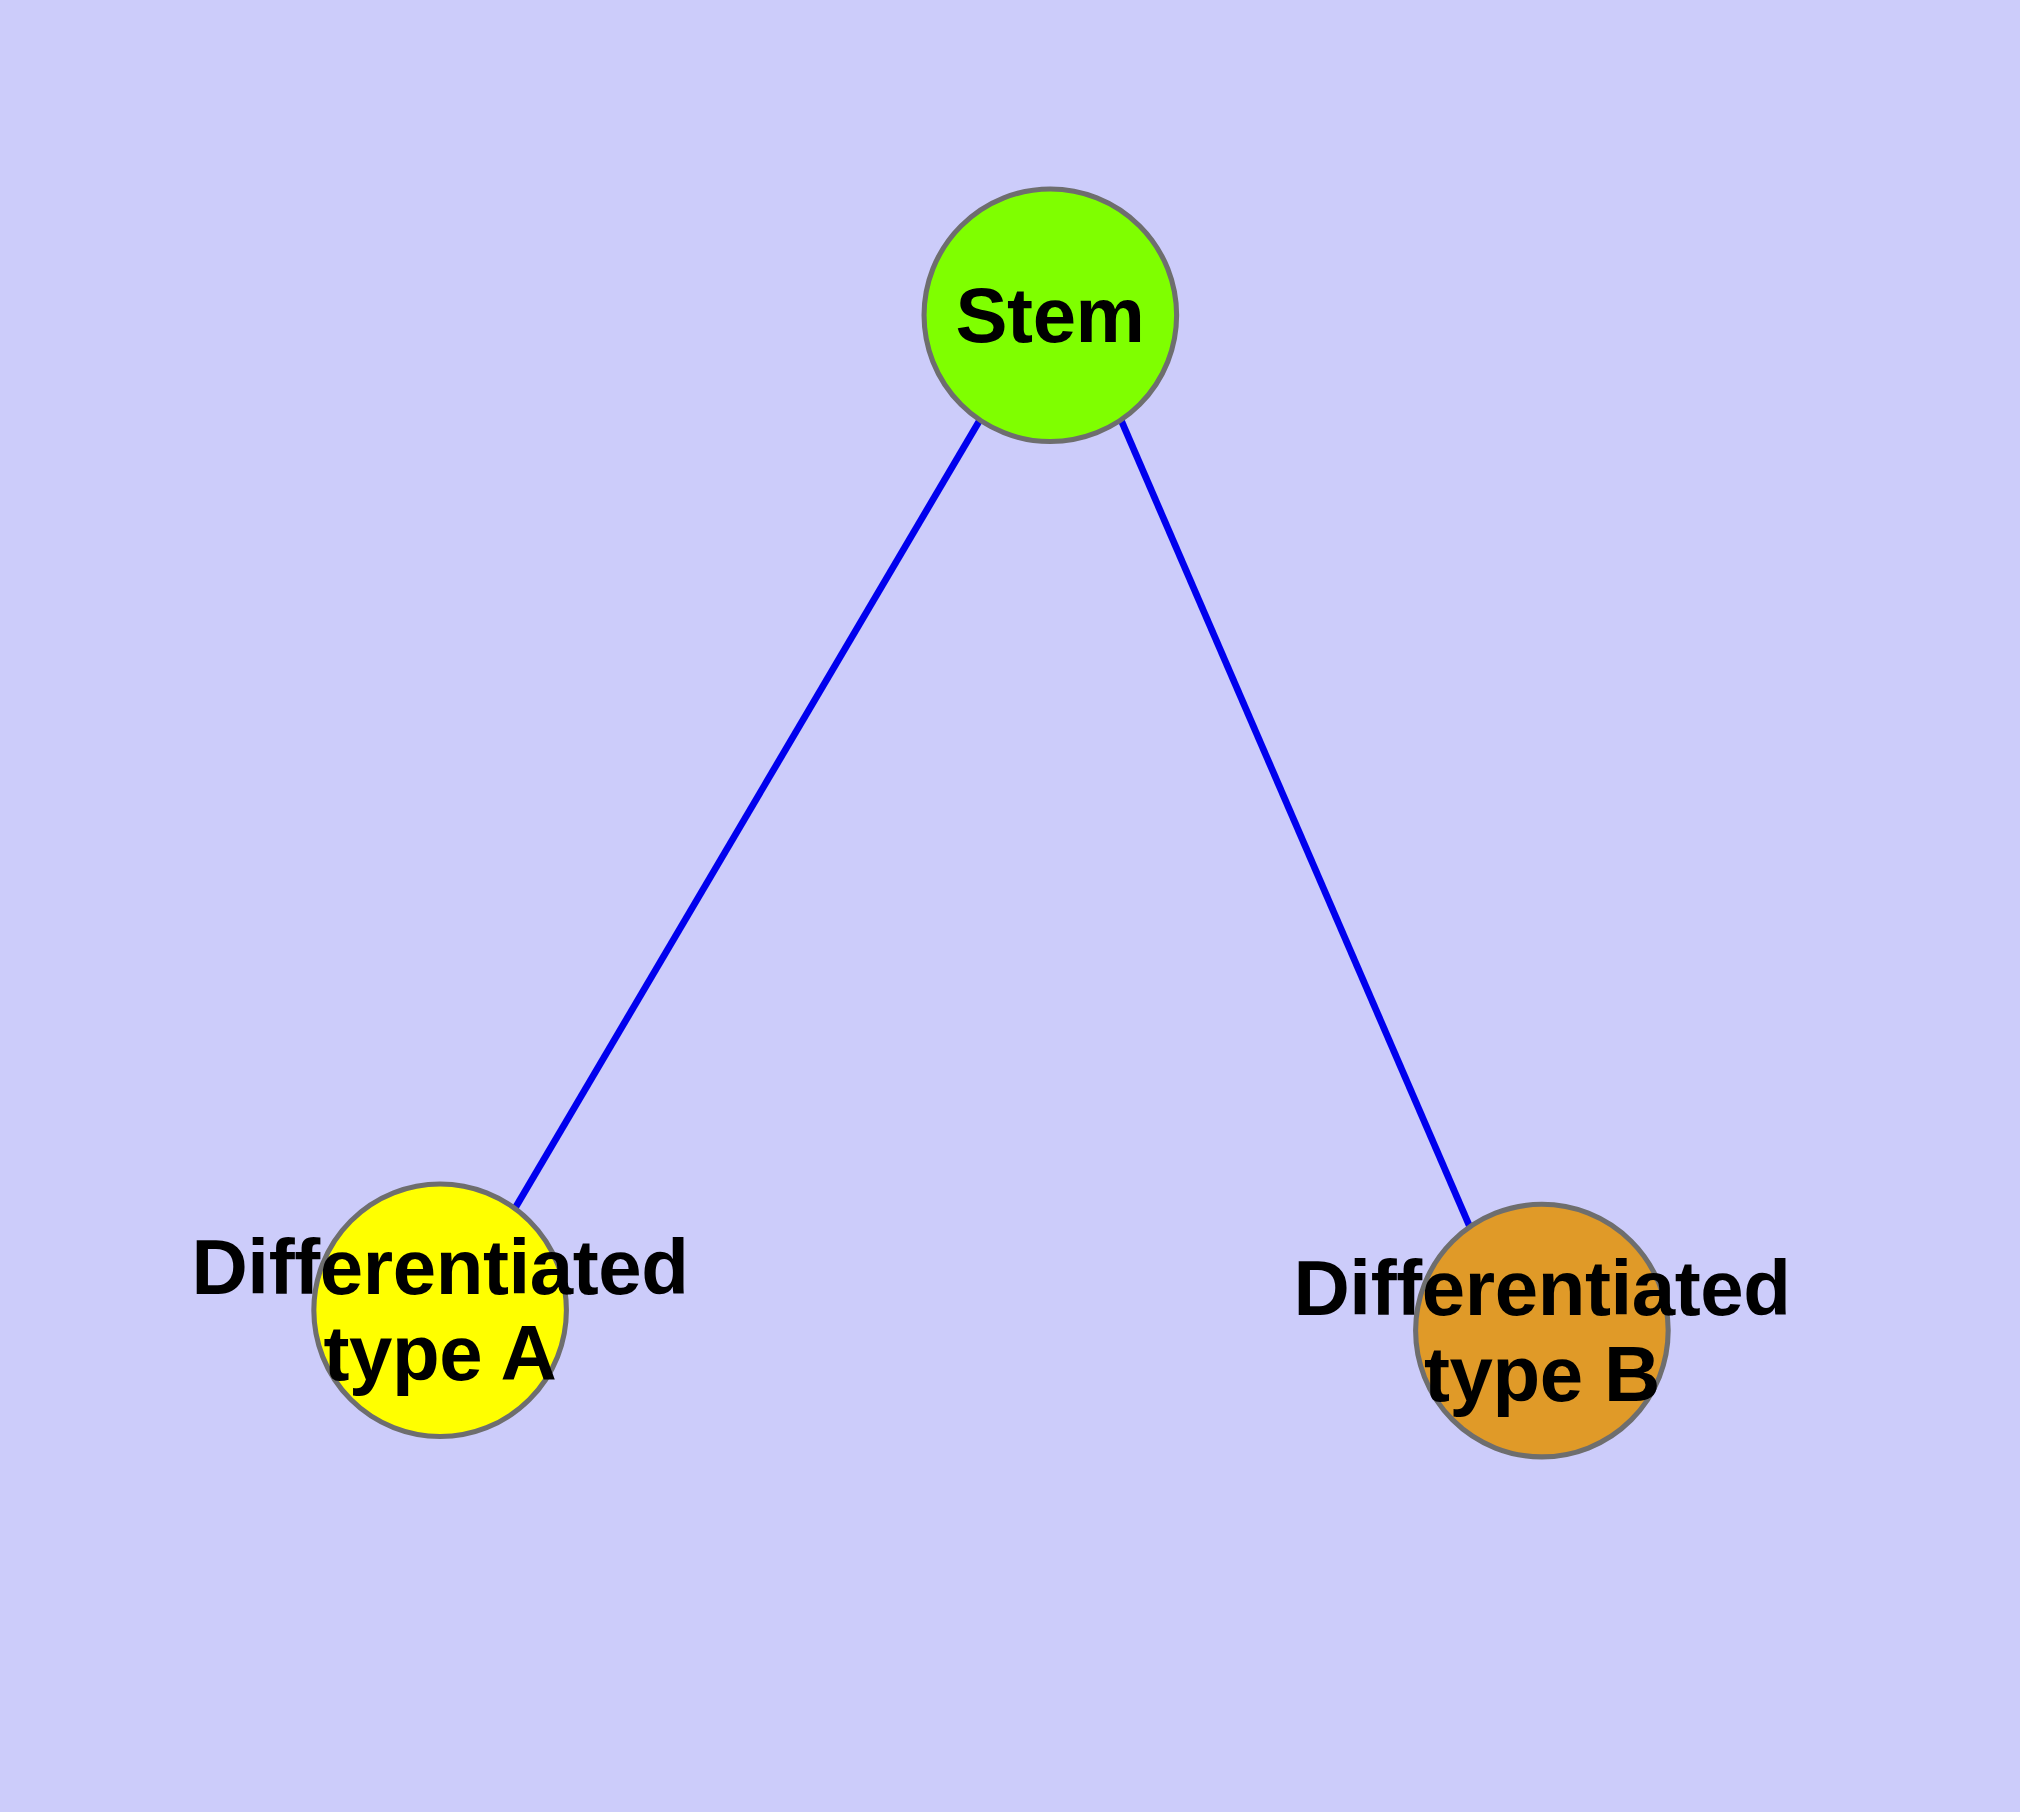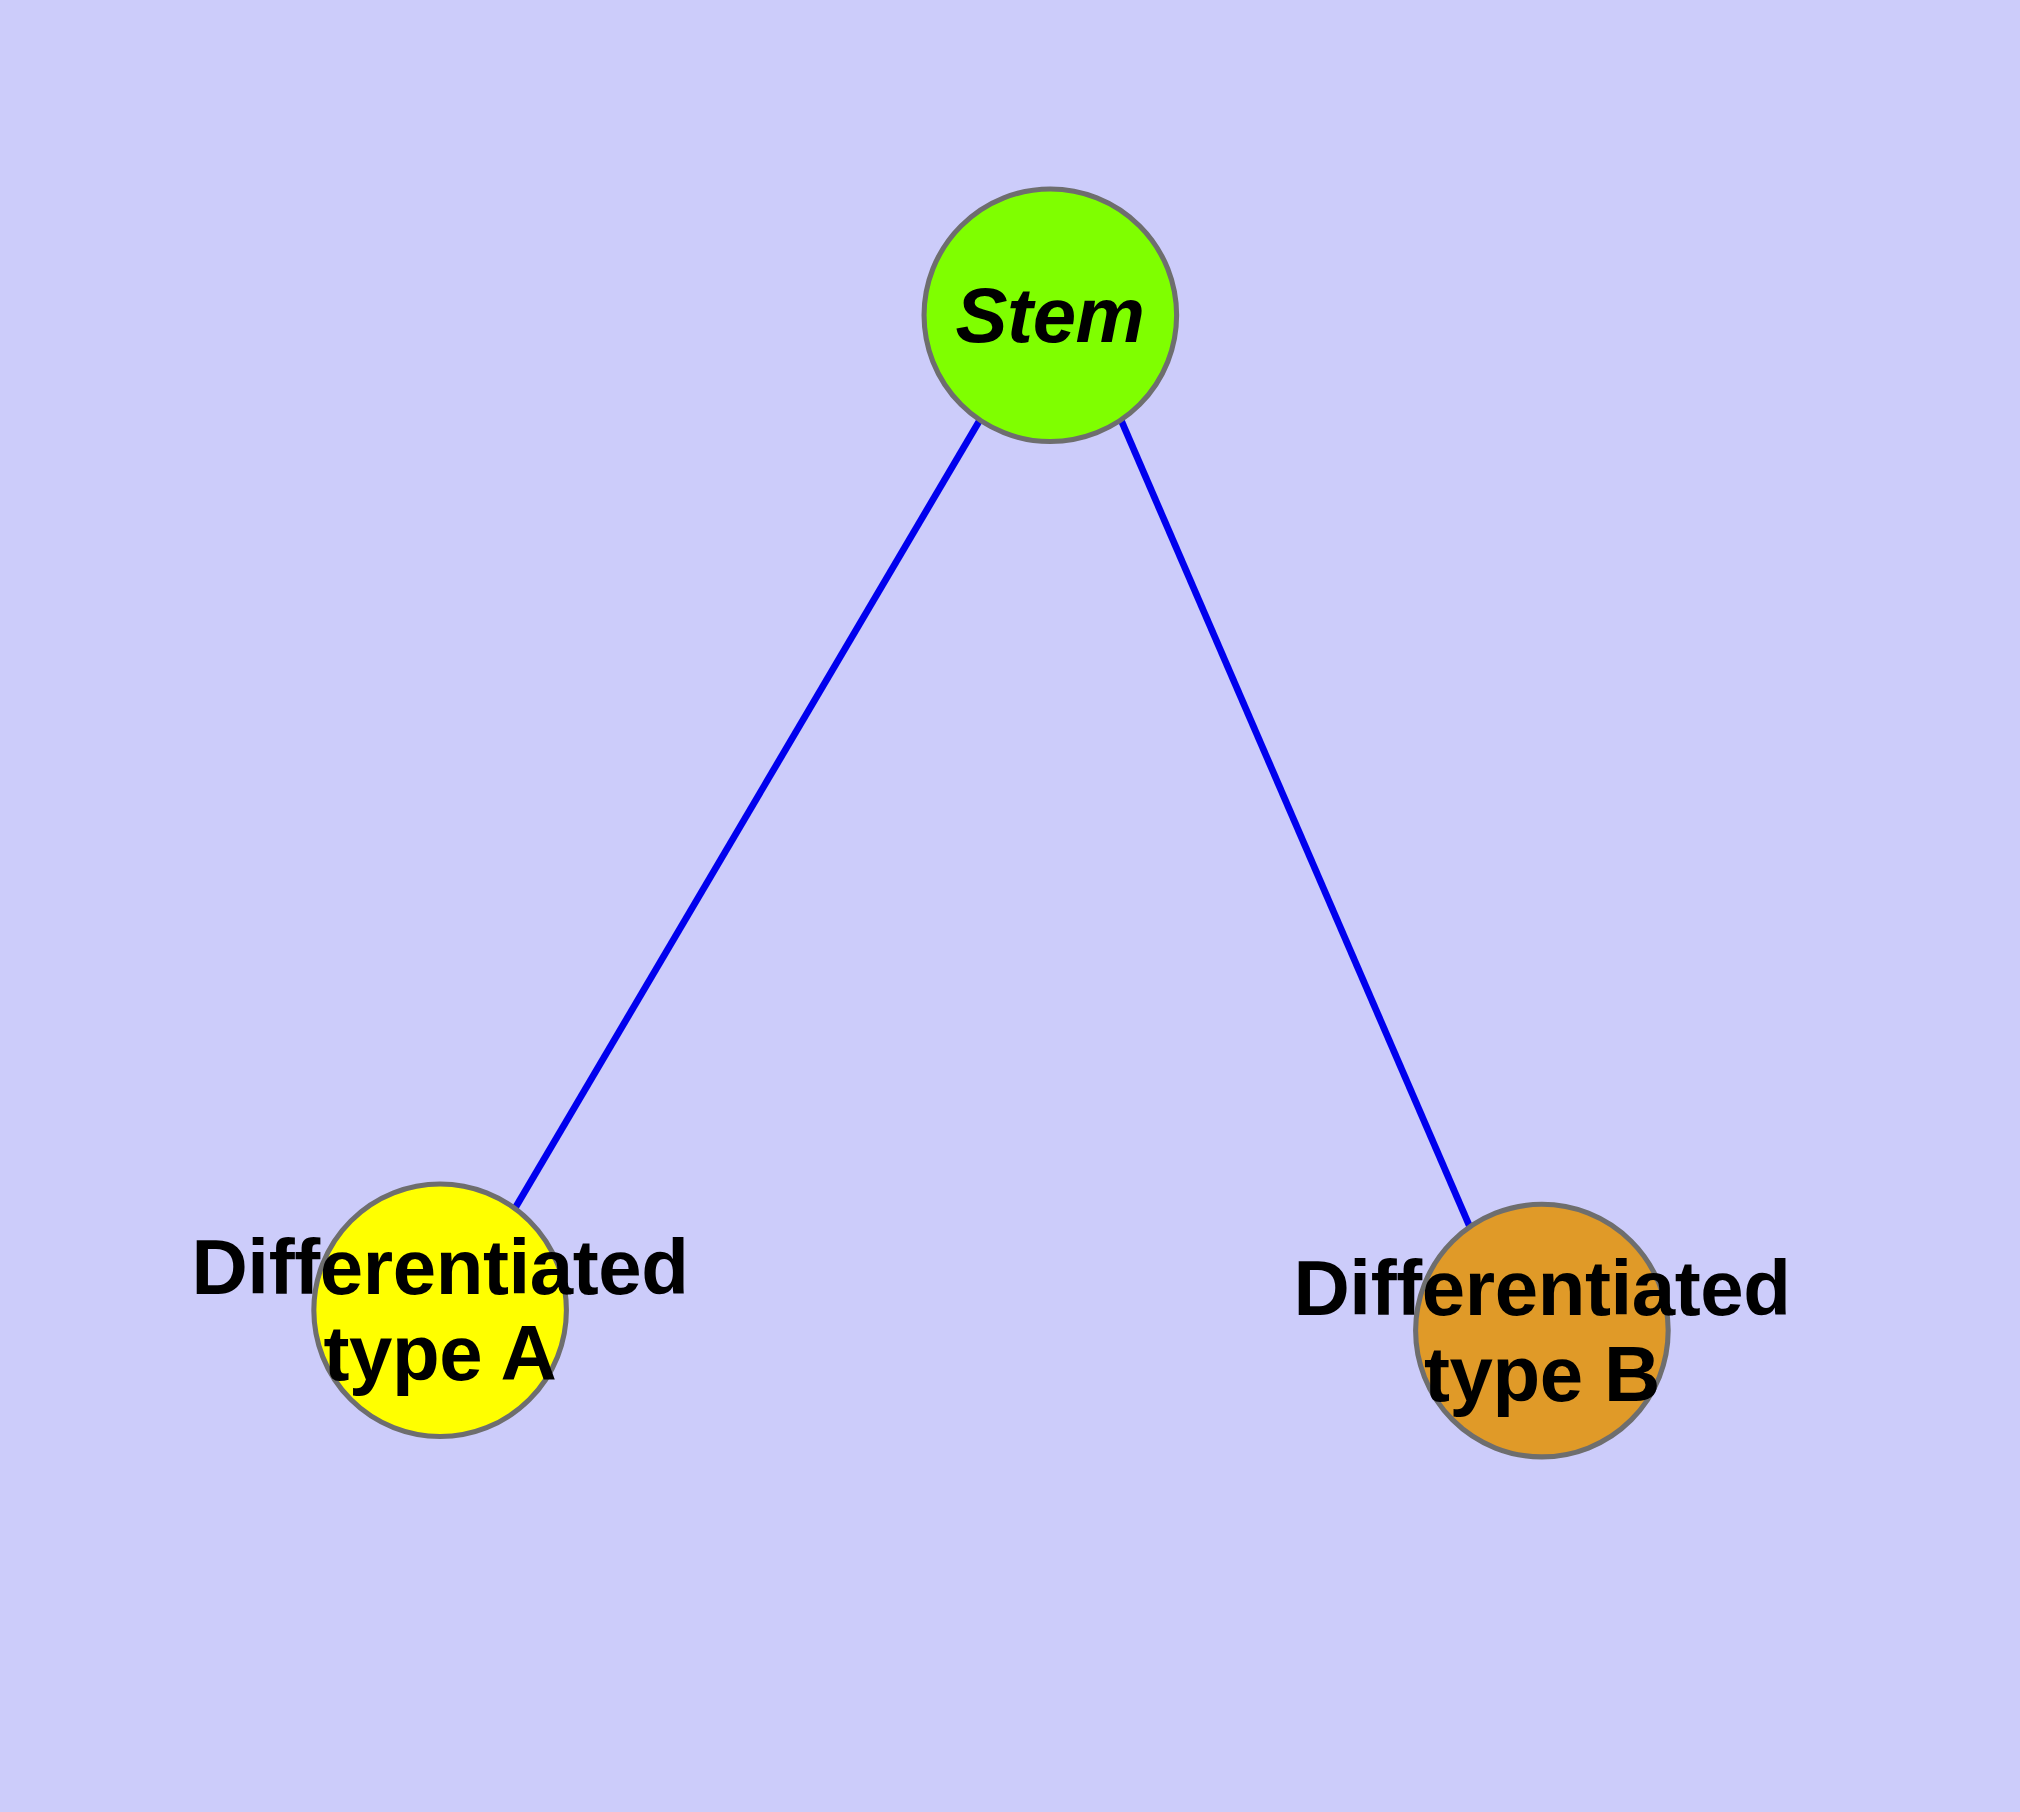"Stem" div.node-label { font-style: italic -> none }
